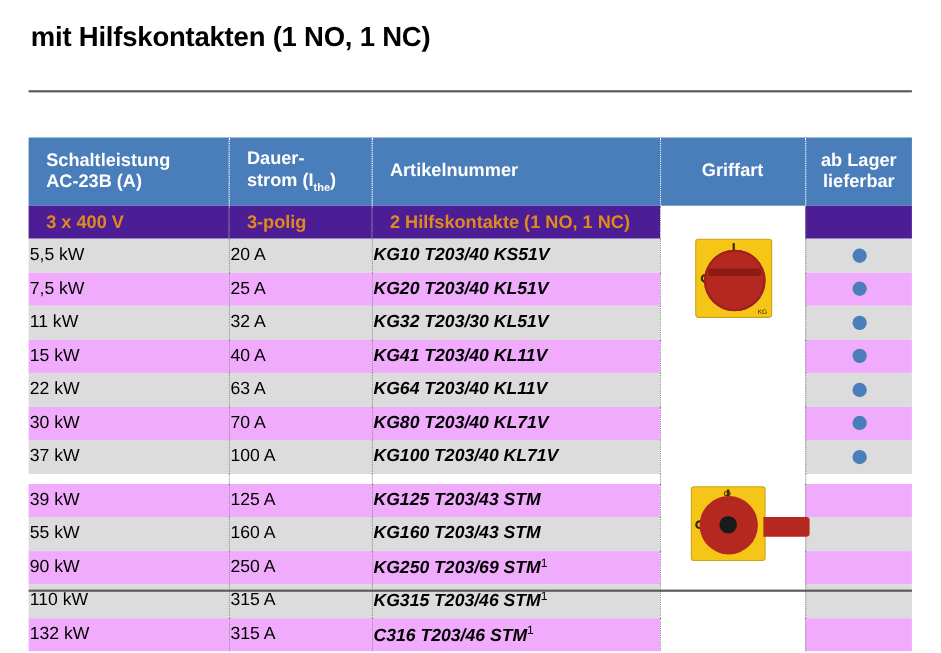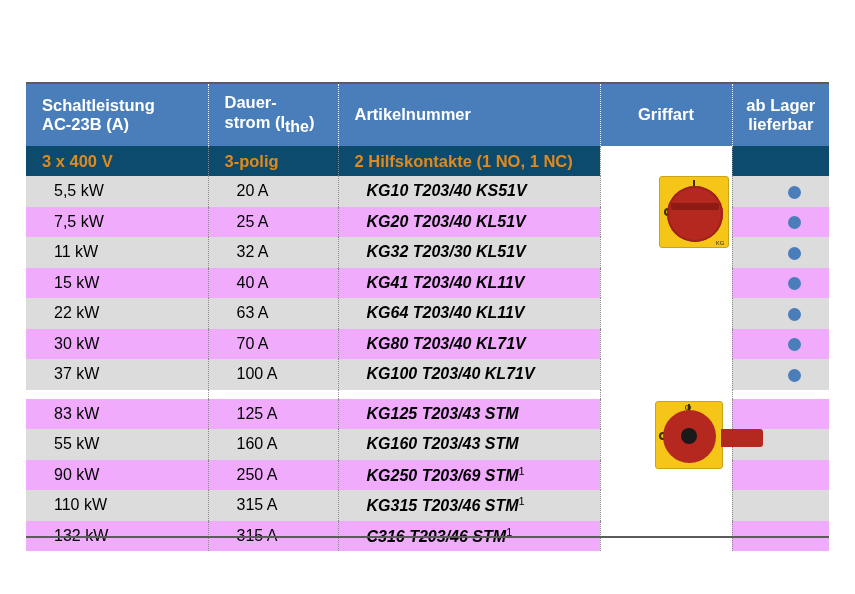"mit Hilfskontakten (1 NO, 1" div.page-title { html: none -> <div>mit Hilfskontakten (1 NO, 1 NC)</div> }
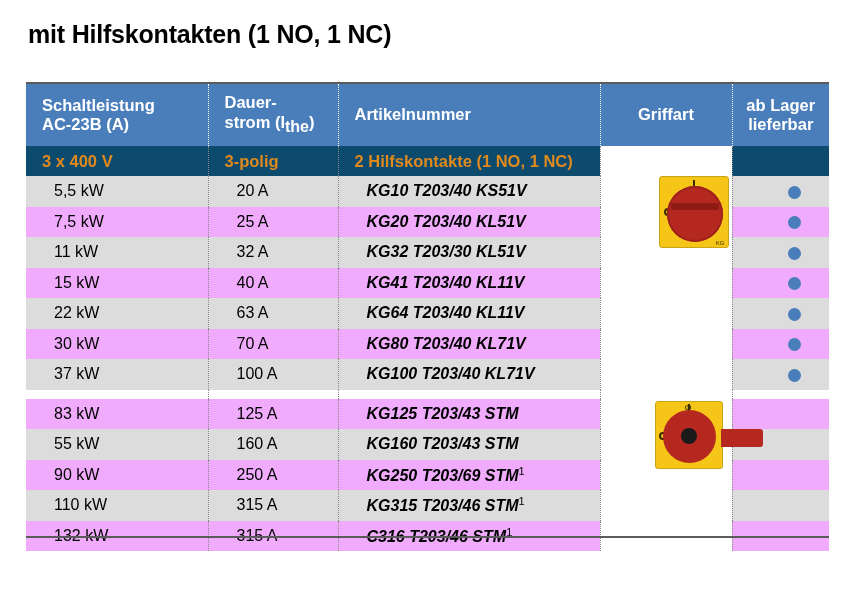"Schaltleistung" table.main { margin-top: none -> 41px }
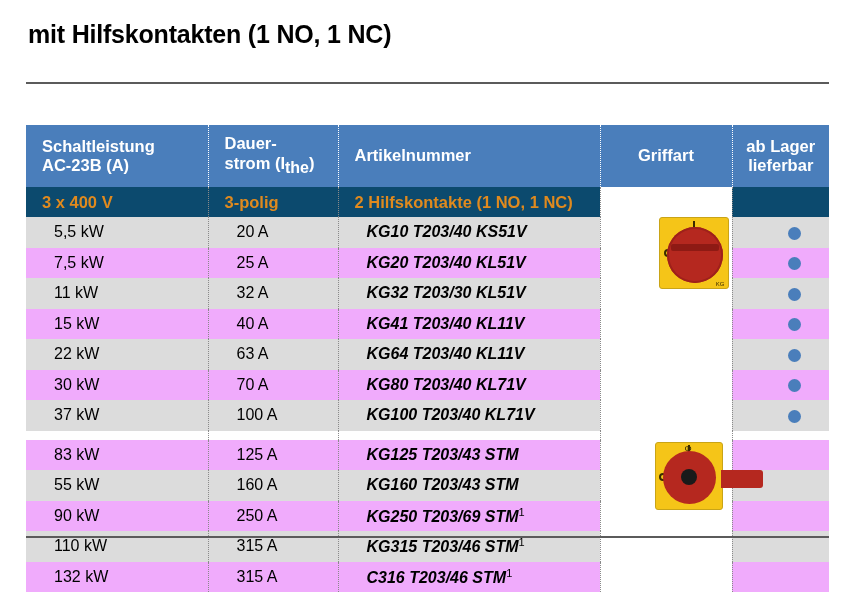"the" .sub { font-size: 16px -> 10px }
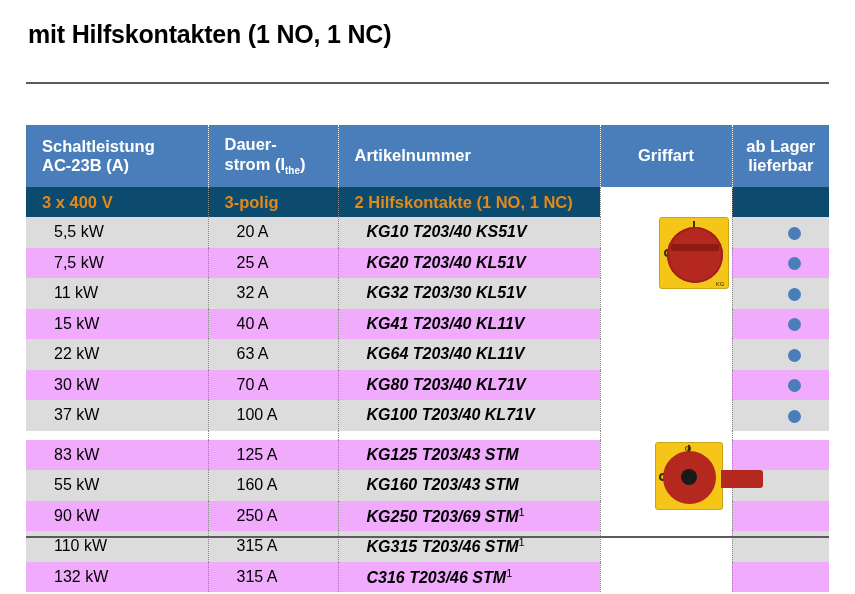"3 x 400 V" tr.subhead td { background: #0c4a6e -> #4c1d95 }
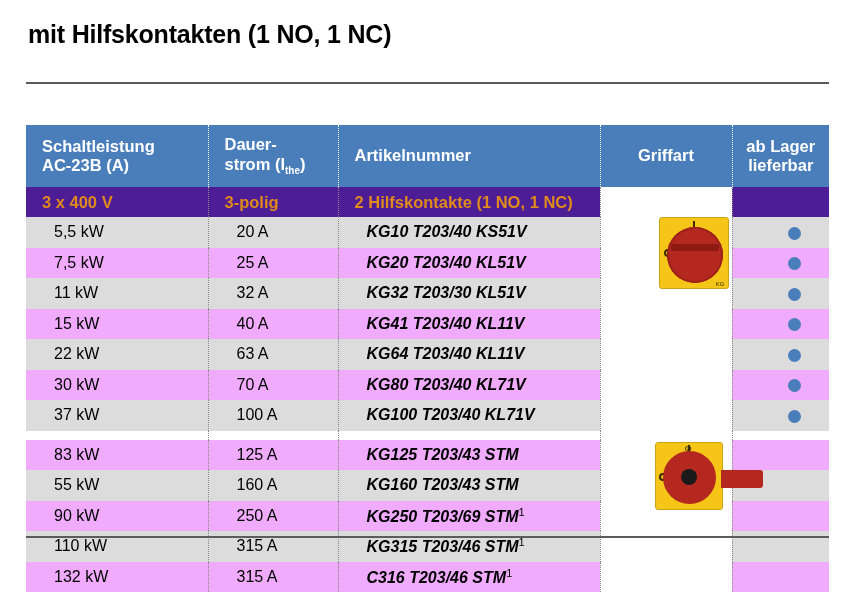"5,5 kW" tr.data td { padding-left: 28px -> 1px }
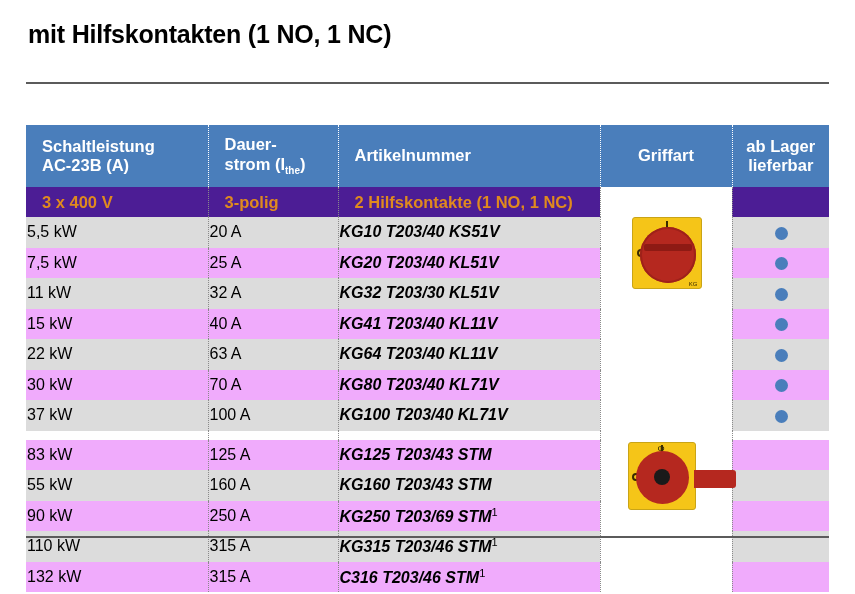"83 kW" td { text: 83 -> 39 }
